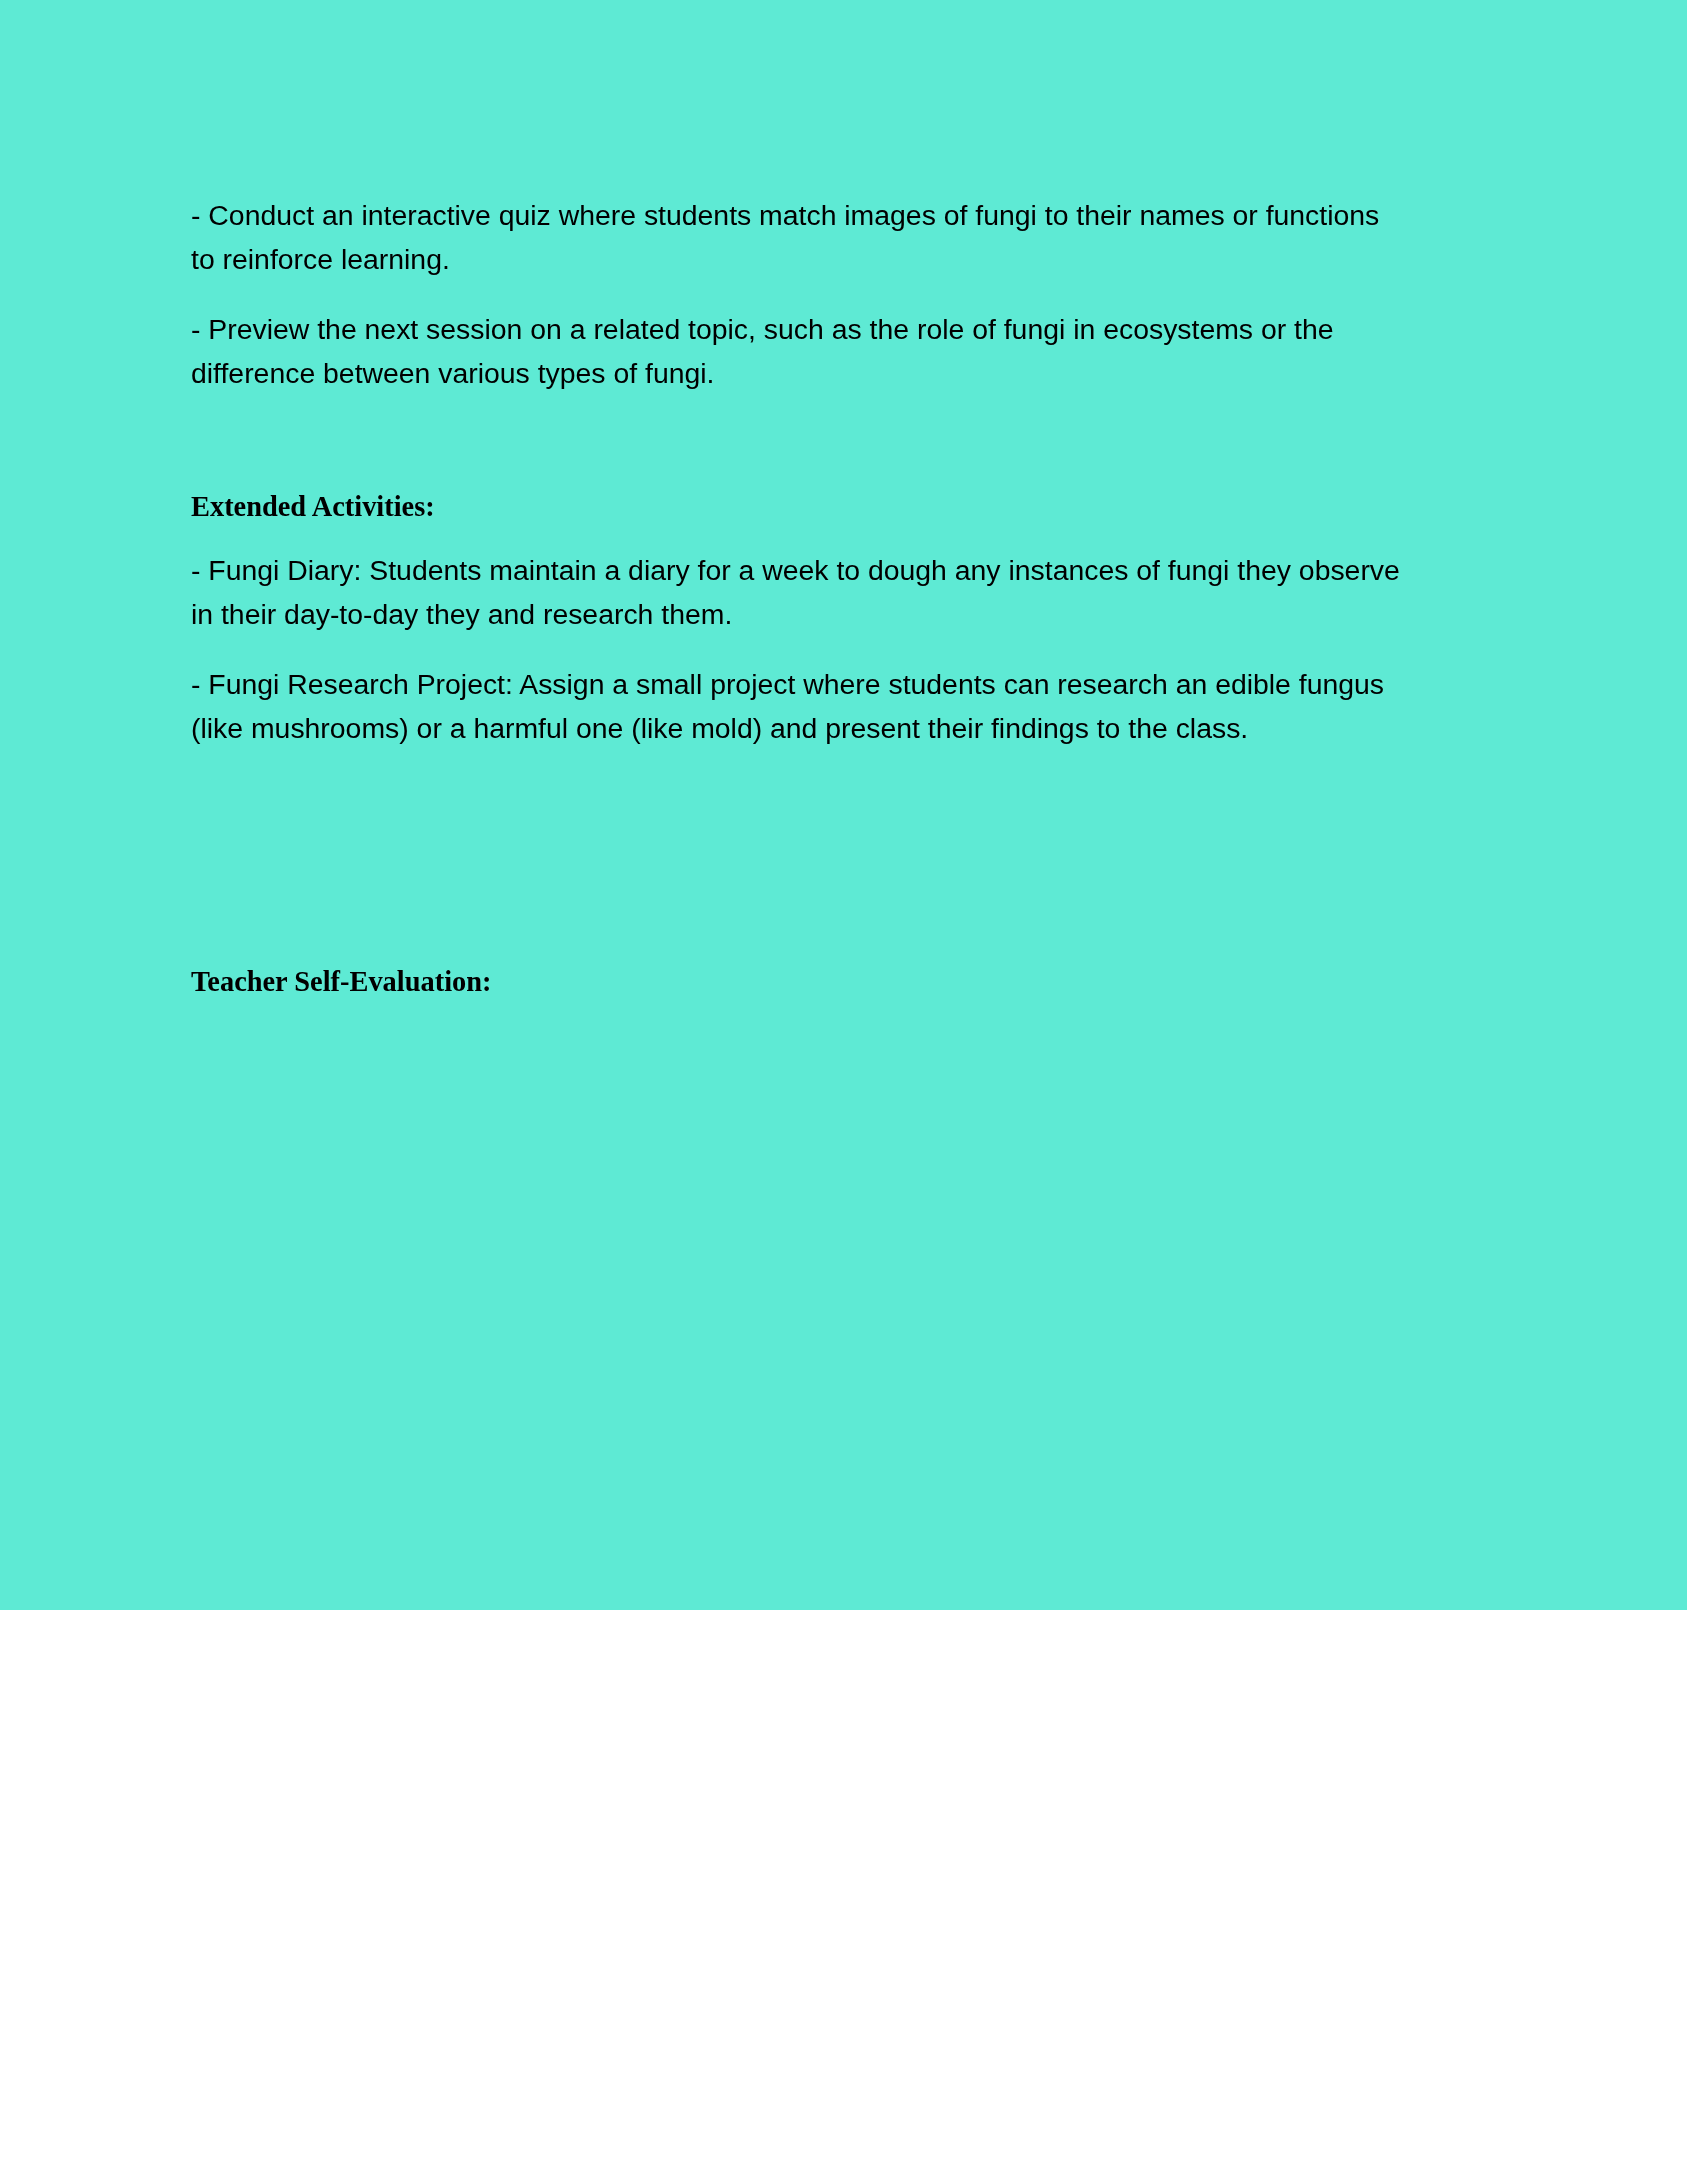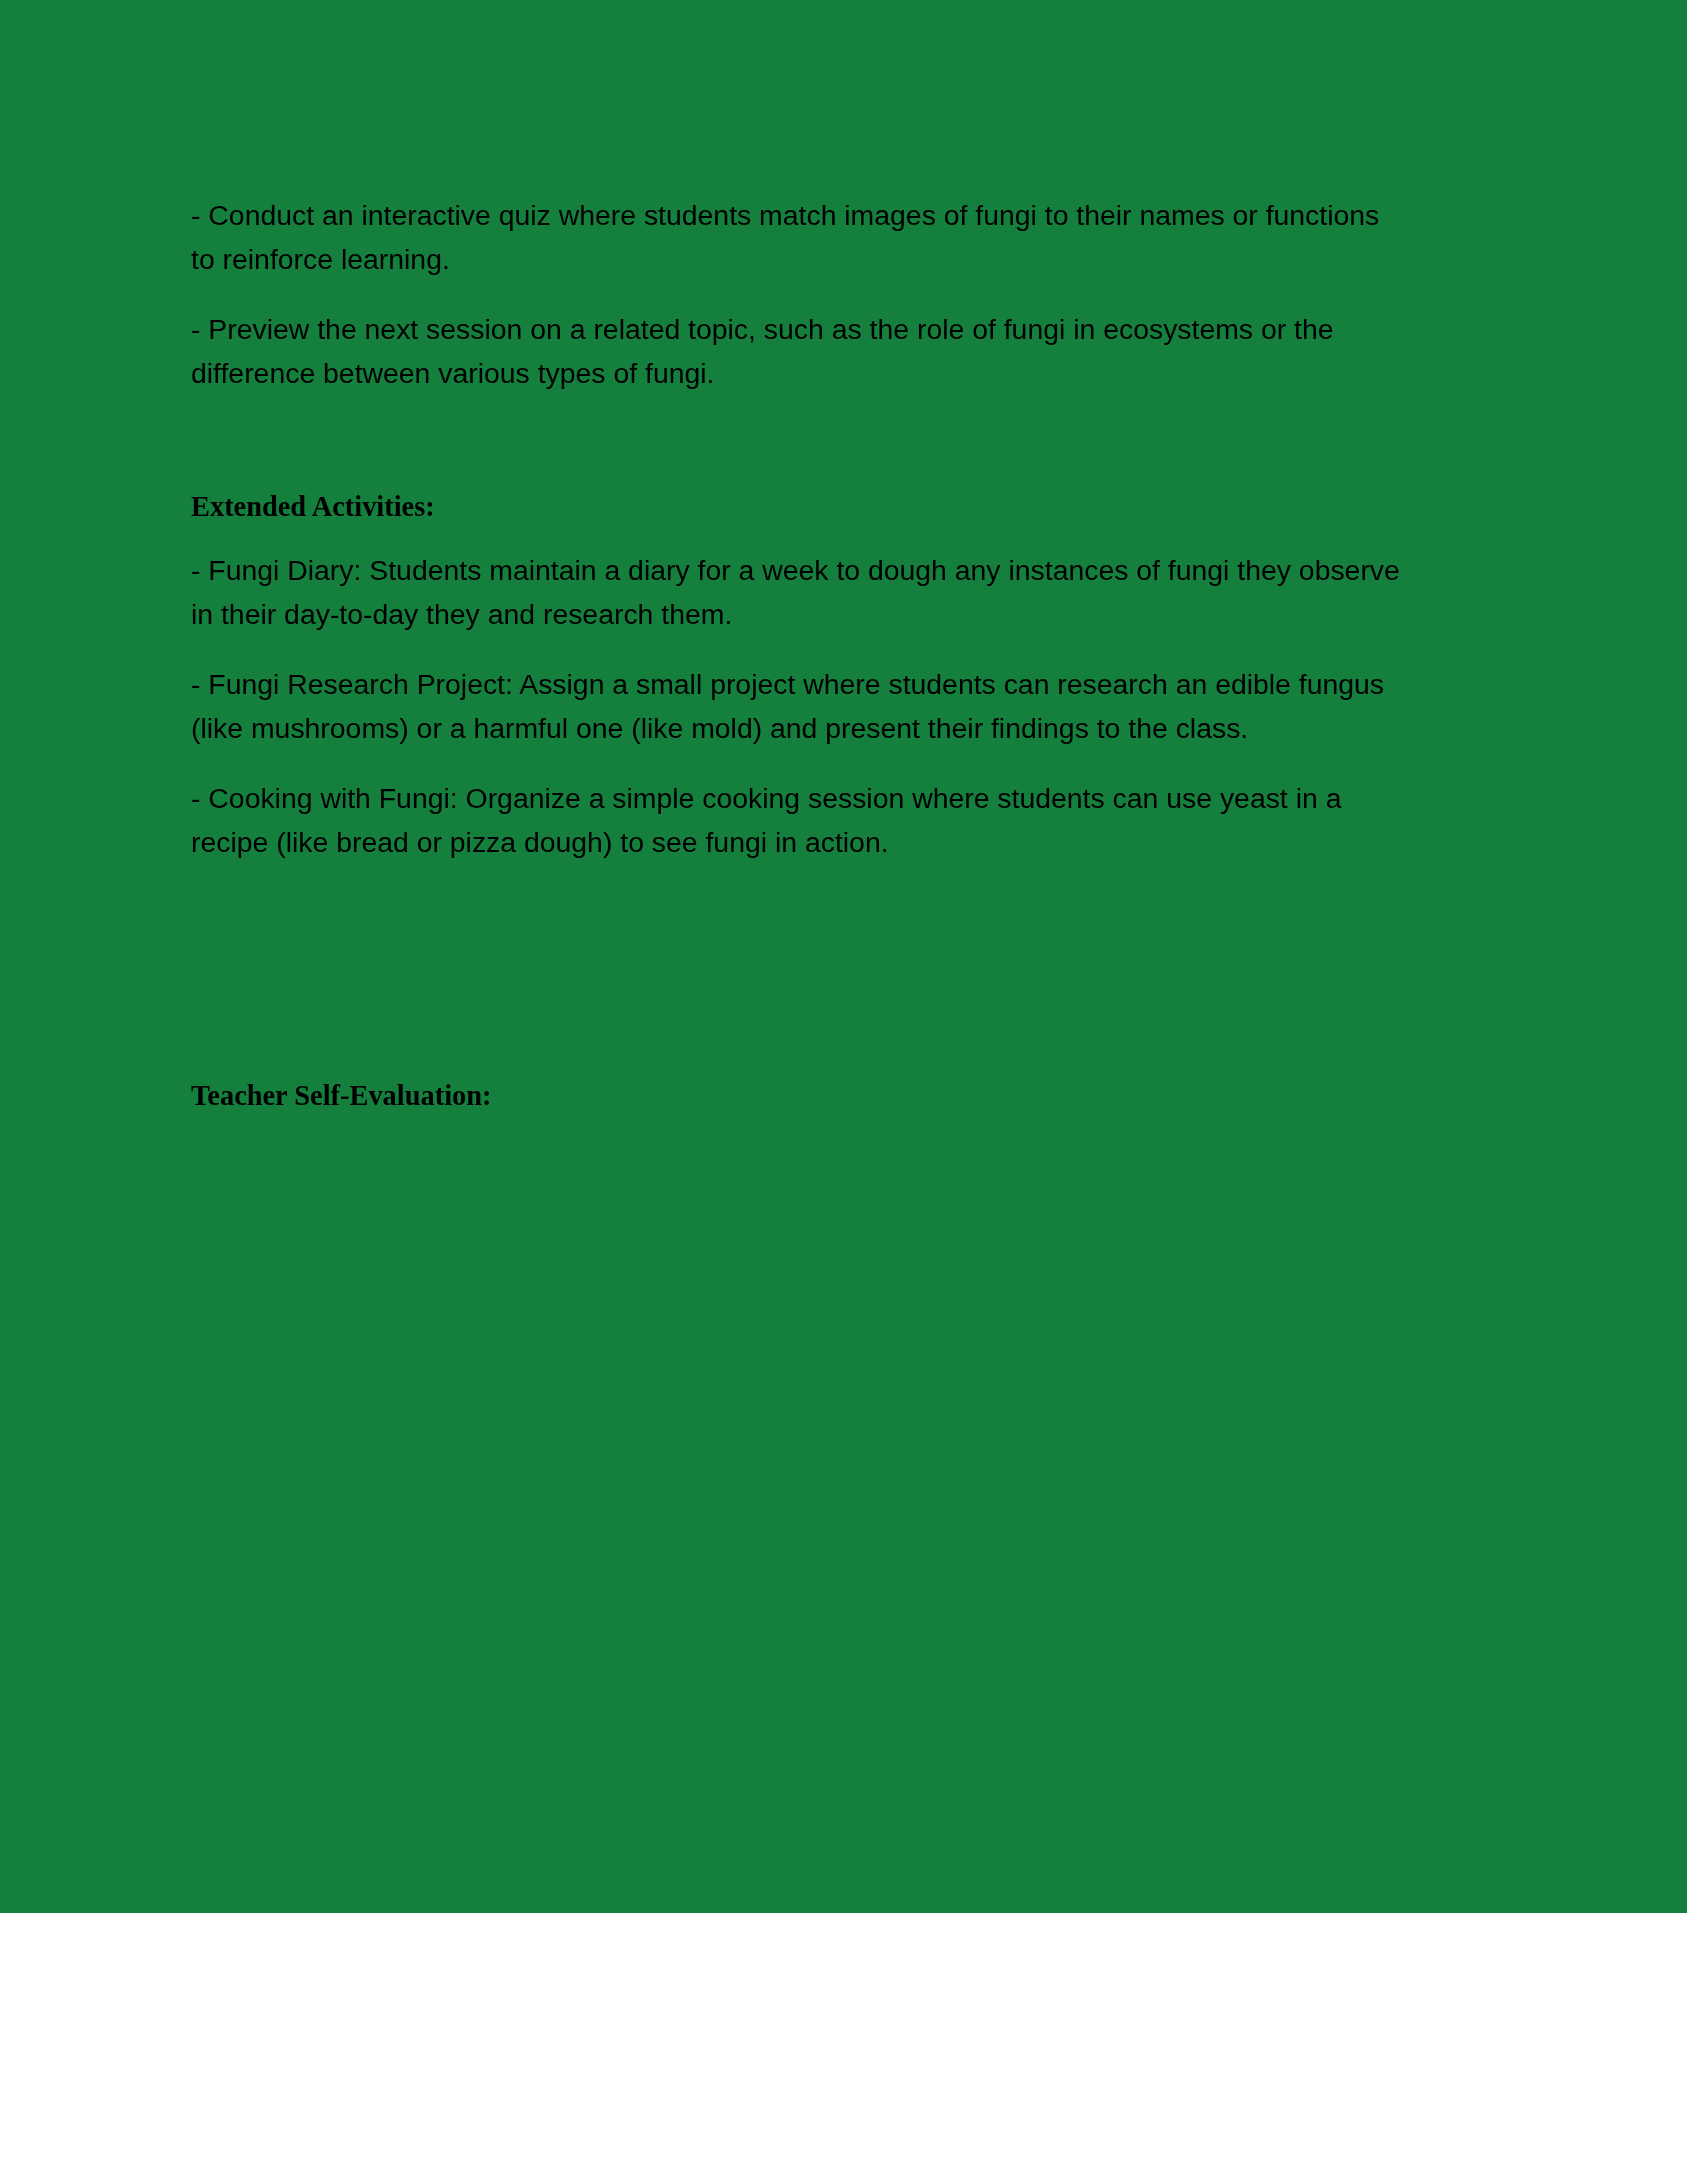"- Conduct an interactive quiz" .page { background: #15803d -> #5eead4; height: 1913px -> 1610px }
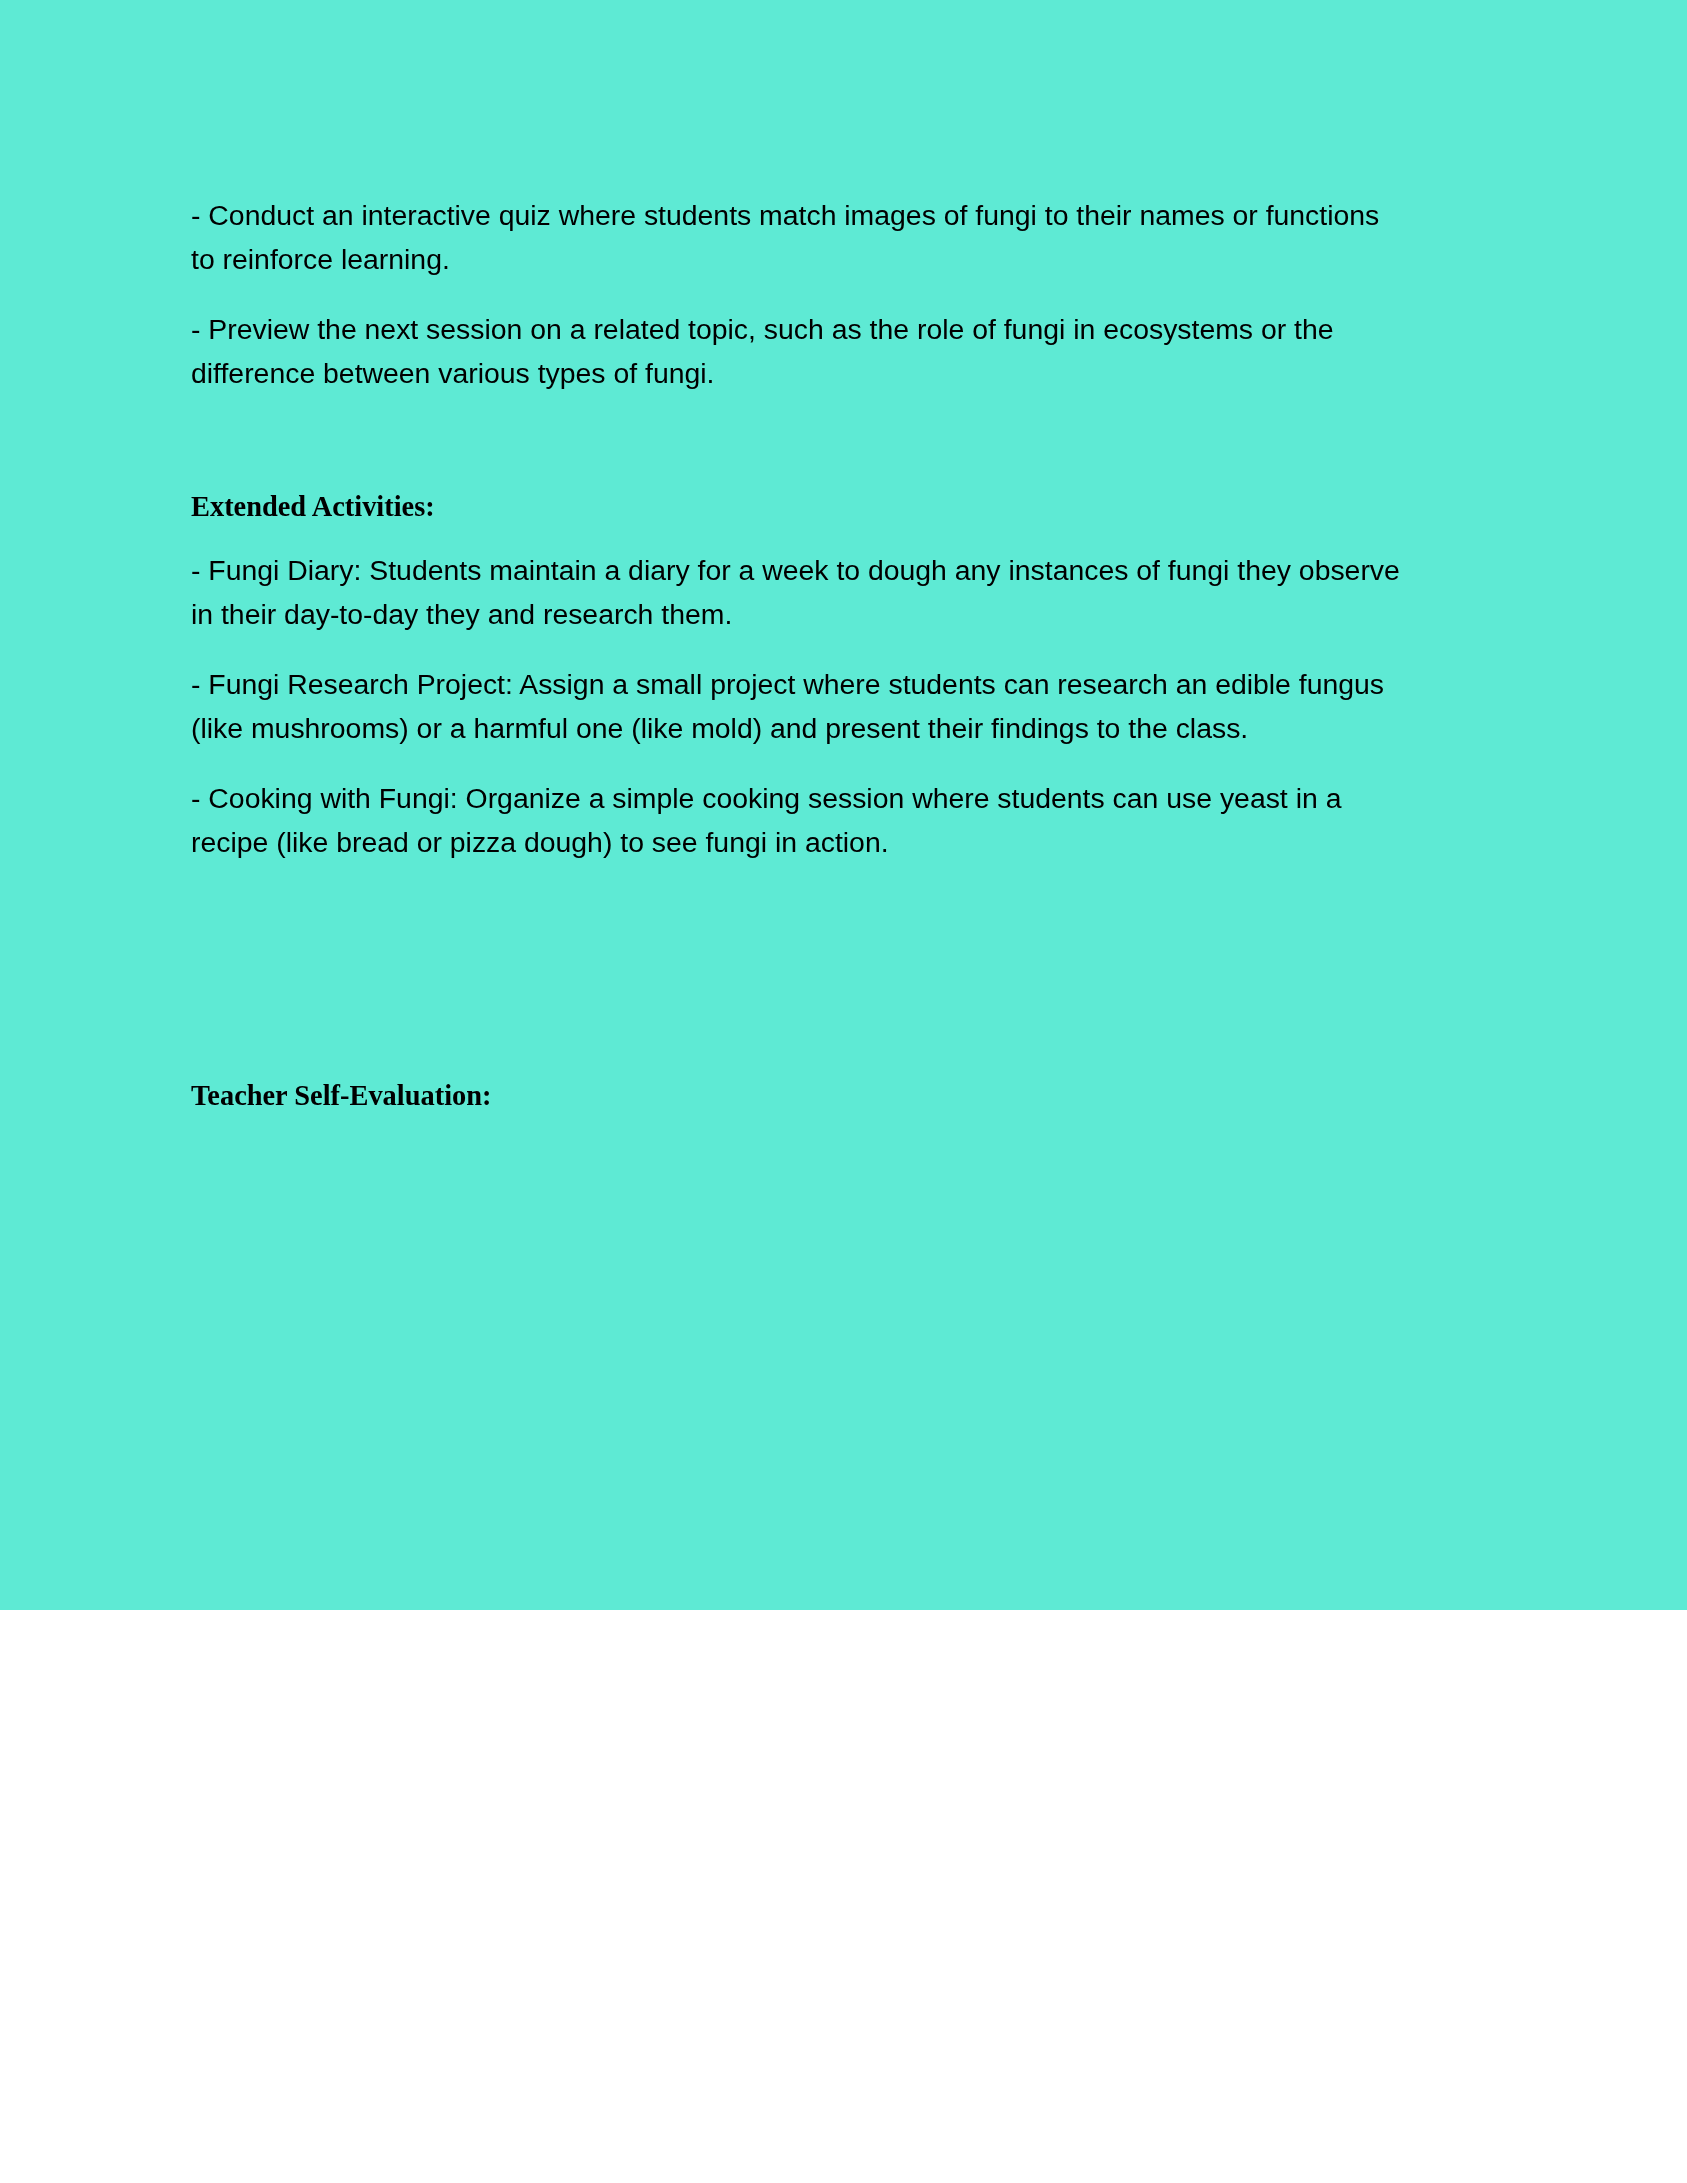"- Cooking with Fungi: Organize" p.para { html: <p> <span>- Cooking with Fungi: Organize a simple cooking session where students can use yeast in a</span> <span>recipe (like bread or pizza dough) to see fungi in action.</span> </p> -> none }
